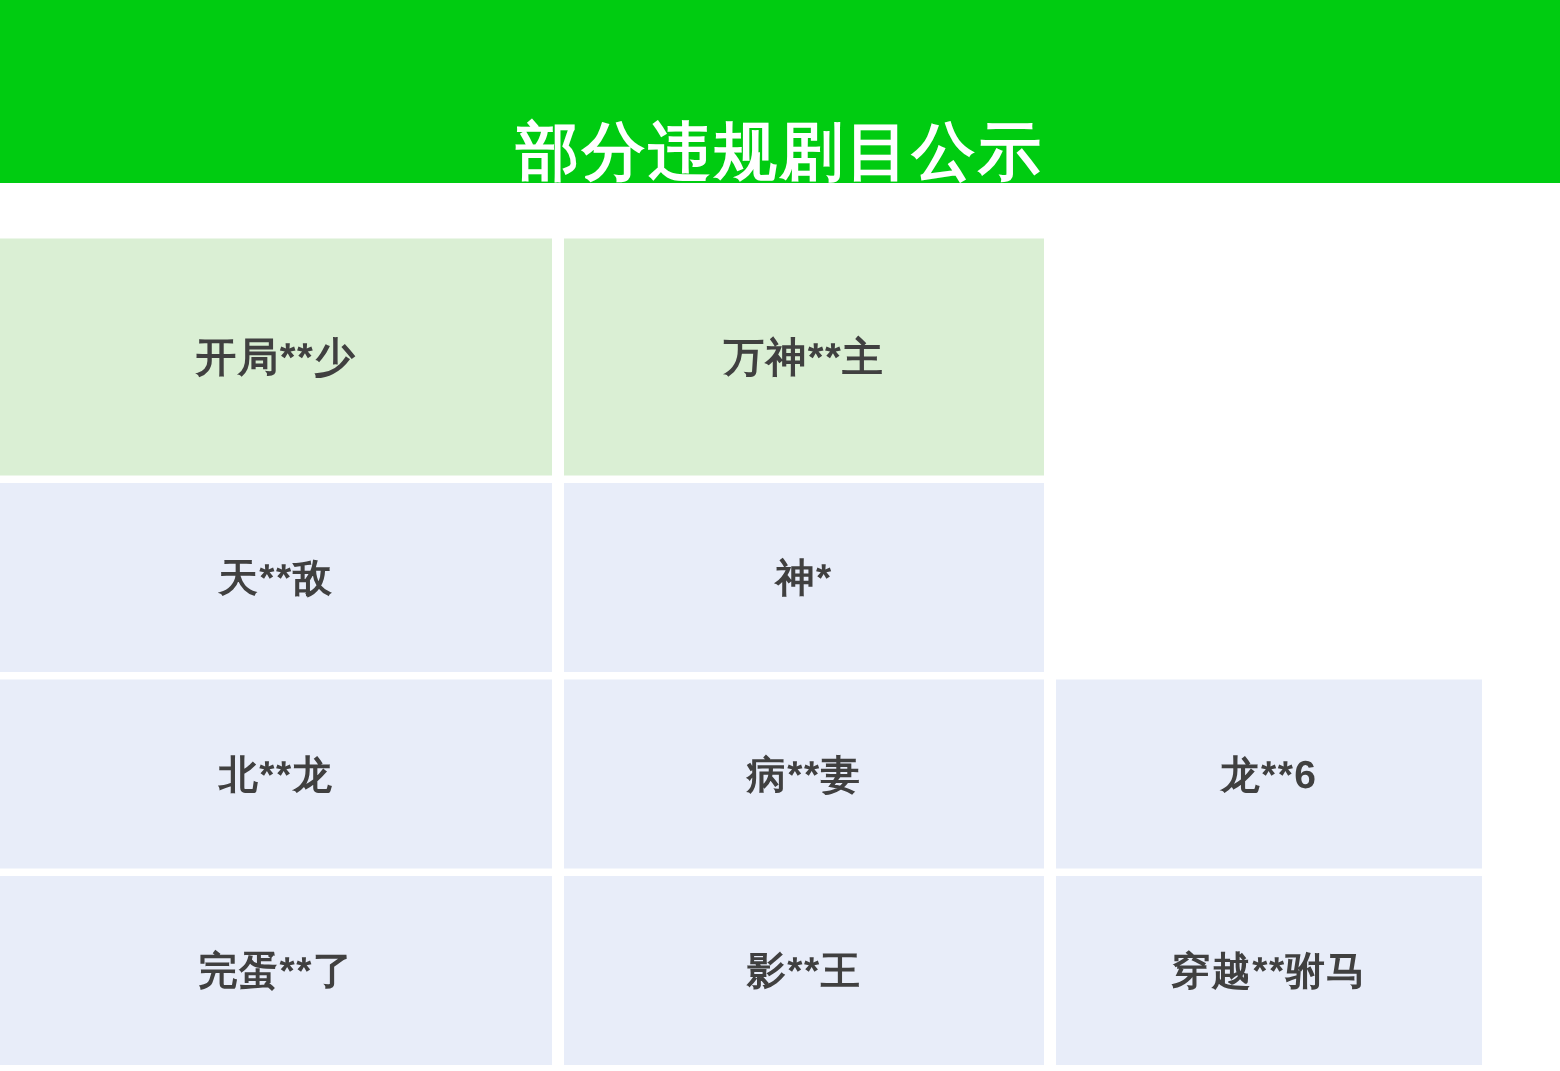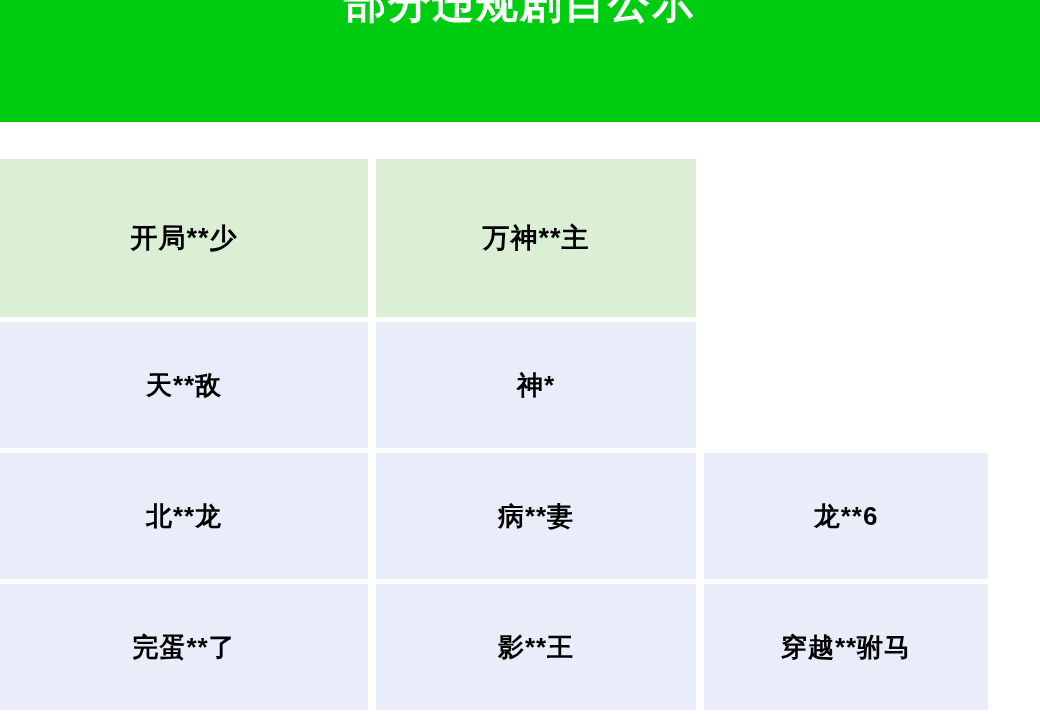"部分违规剧目公示" .banner { align-items: flex-start -> flex-end }
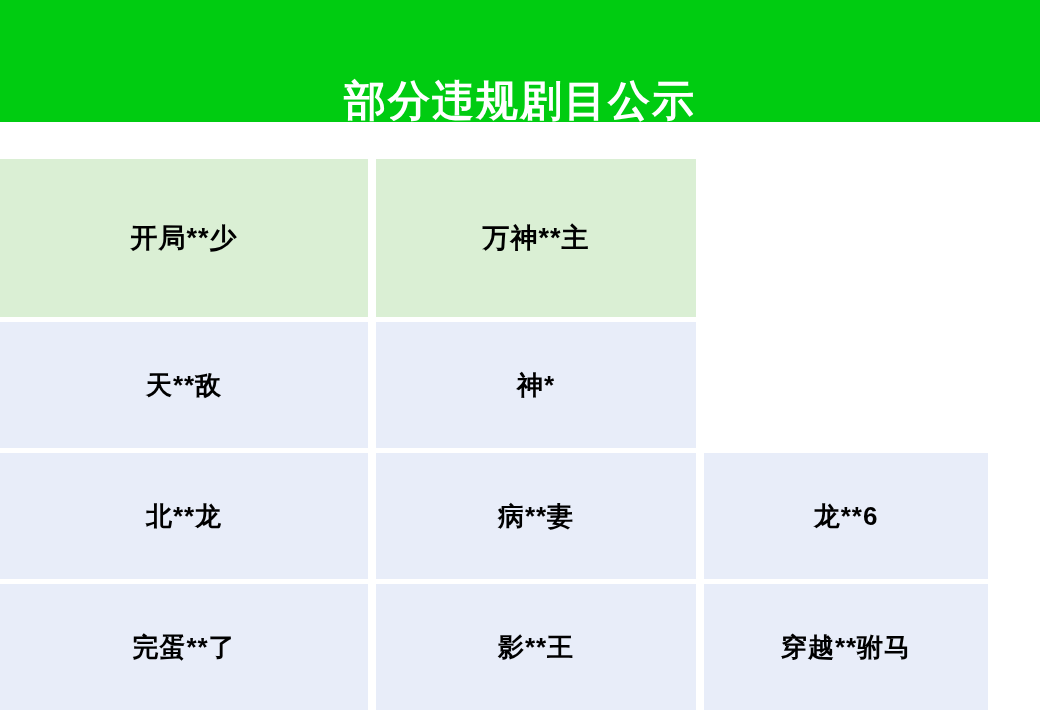"开局**少" .cell-text { color: #000000 -> #404040 }
